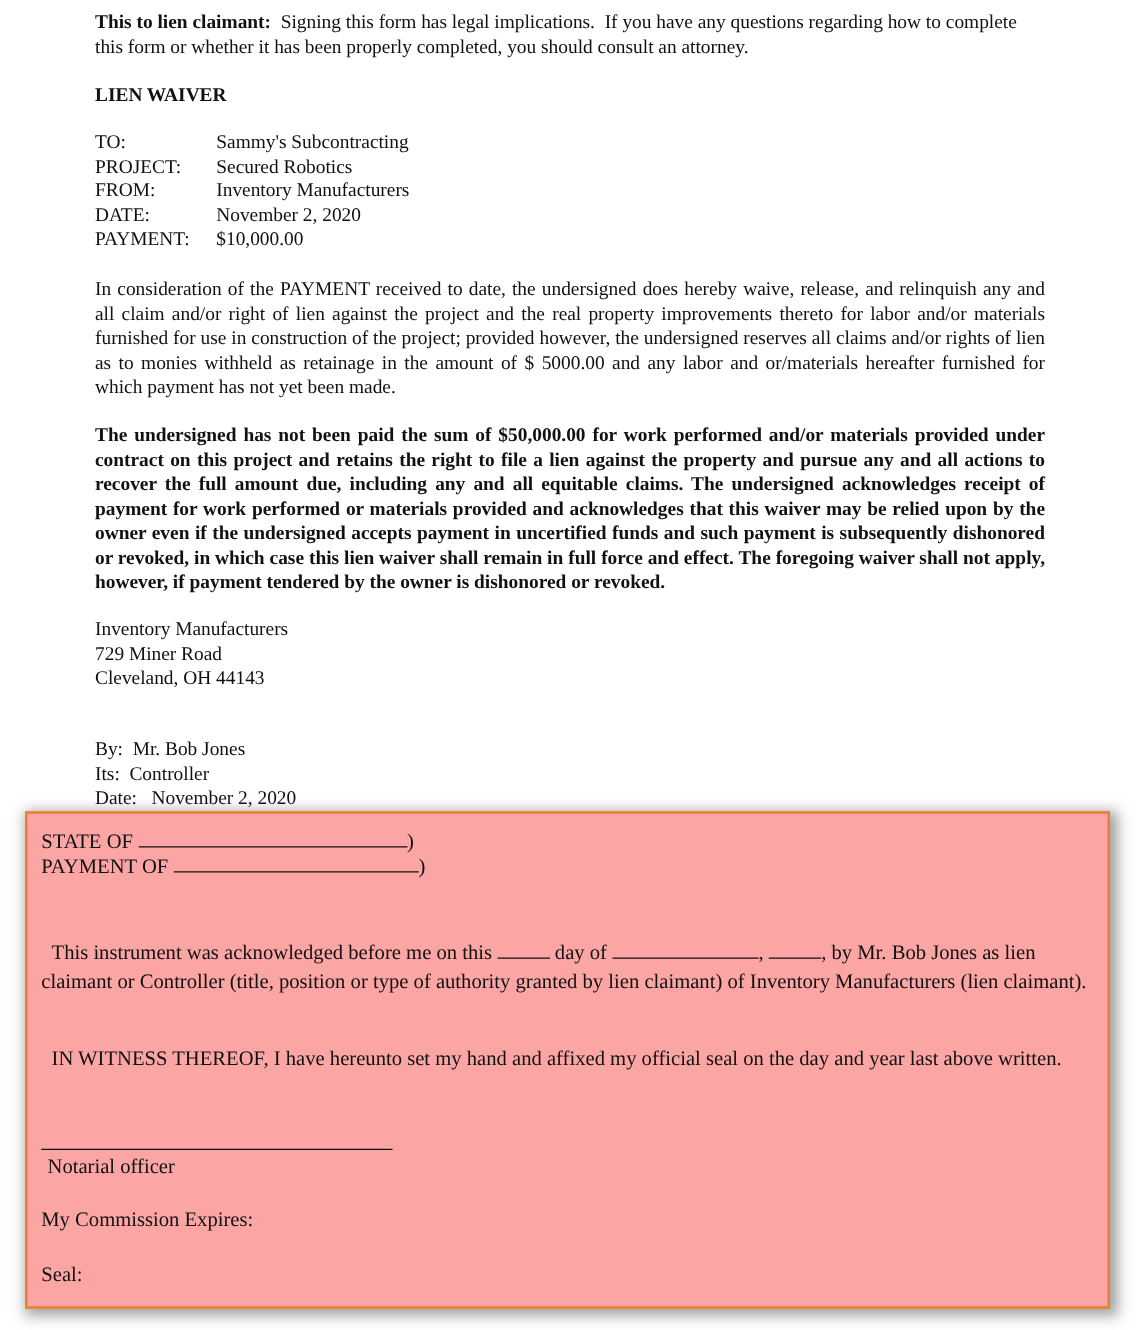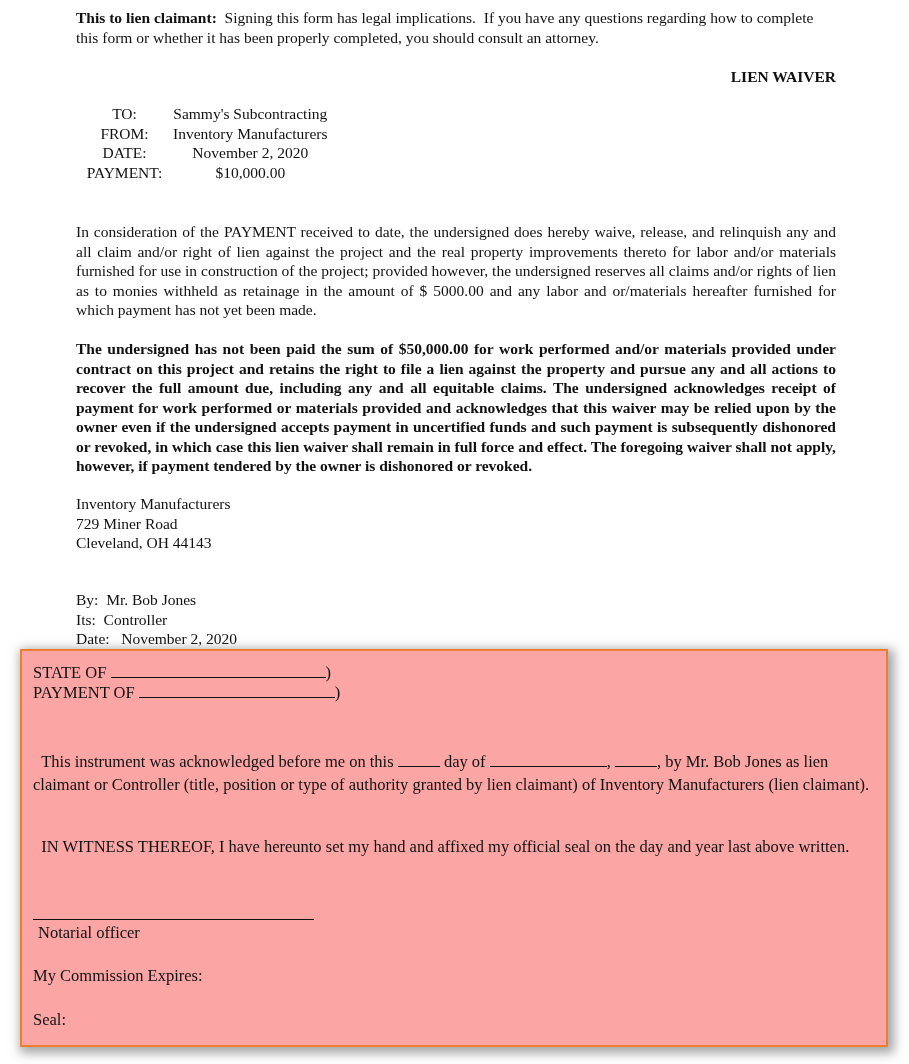"LIEN WAIVER" .title { text-align: right -> left }
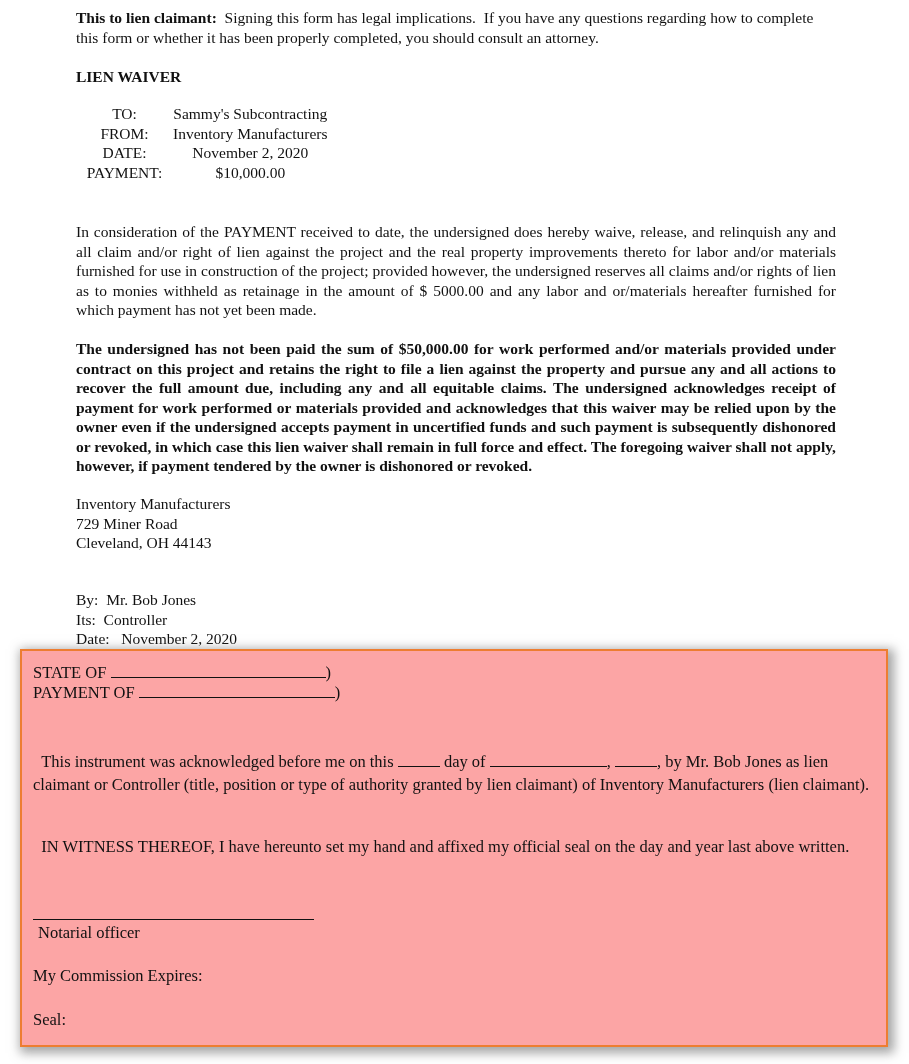"TO:" .header-table td { text-align: center -> none }
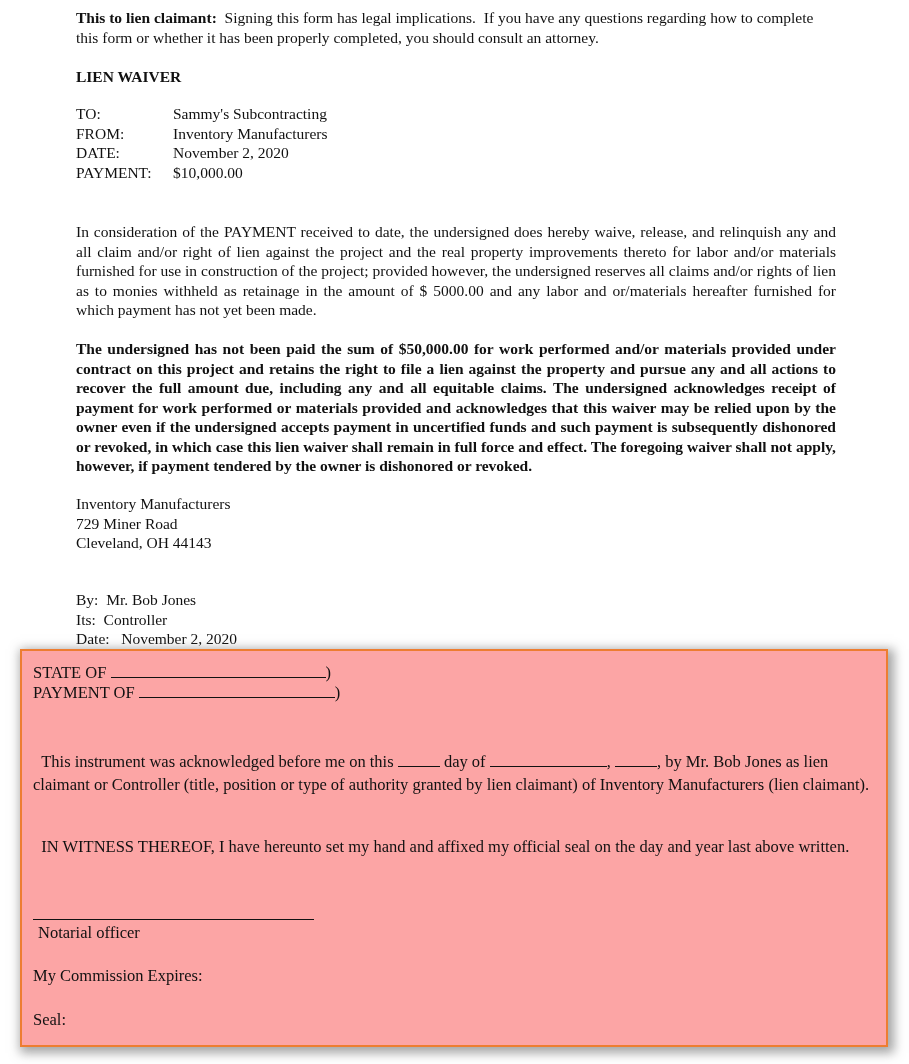"PROJECT:" tr { html: none -> <tr> <td>PROJECT:</td> <td>Secured Robotics</td> </tr> }
